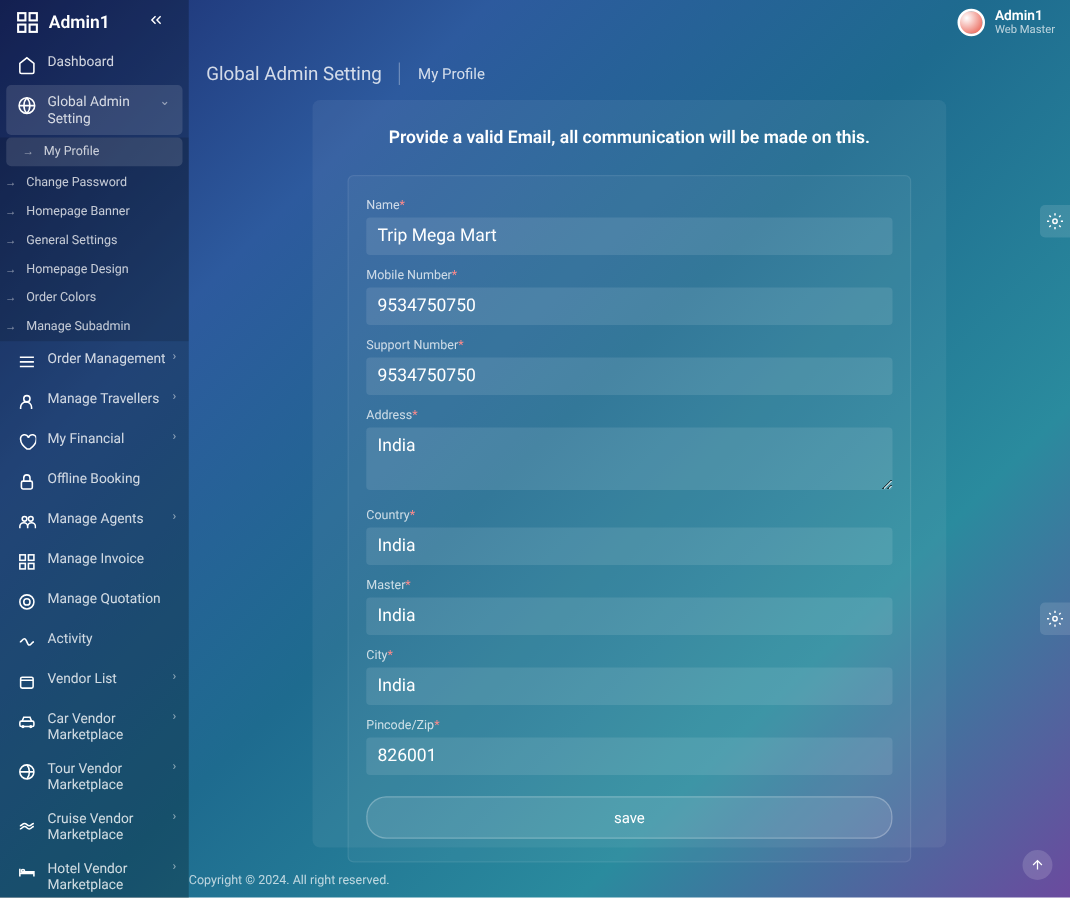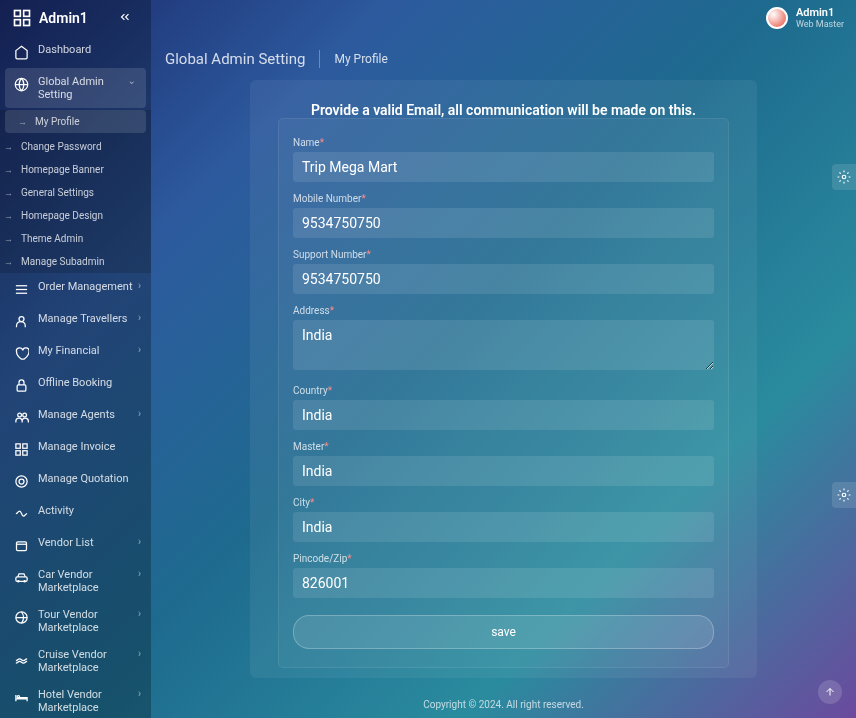"Provide a valid Email, all" .panel-title { margin-bottom: none -> 22px }
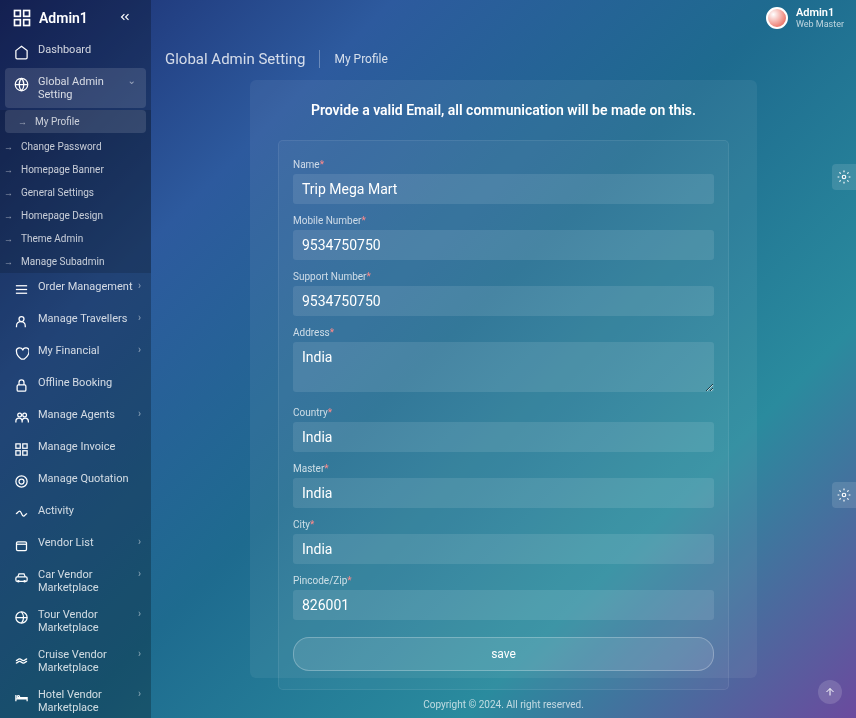"Theme Admin" span { text: Theme Admin -> Order Colors }
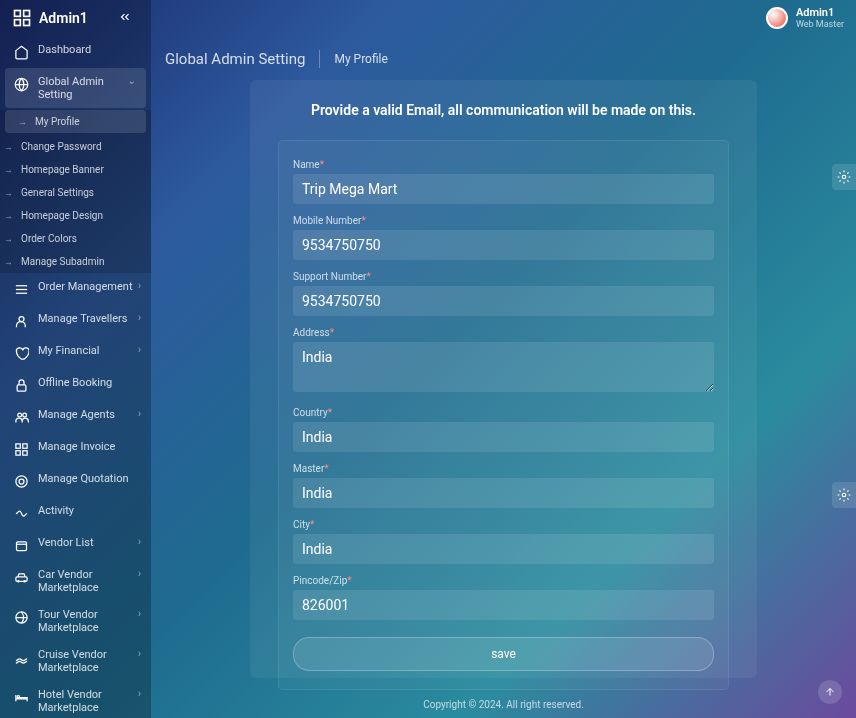"Copyright © 2024. All right" .footer { justify-content: center -> none }
